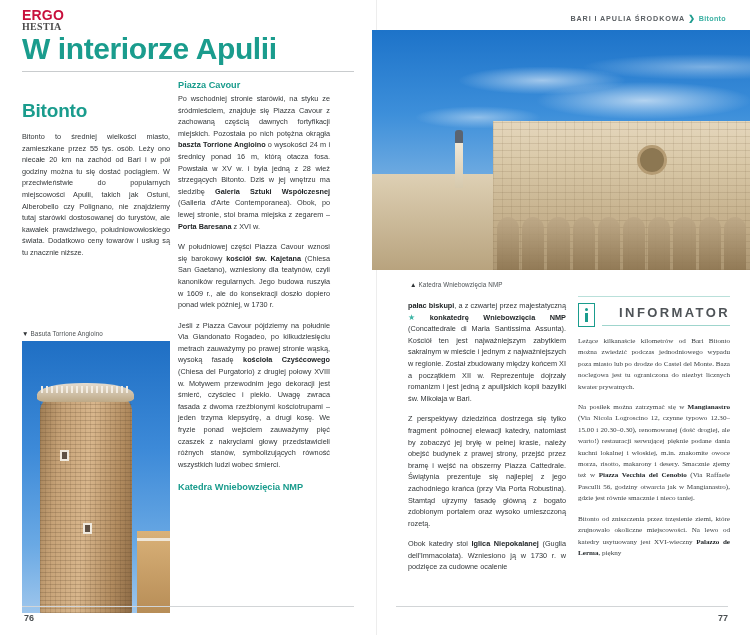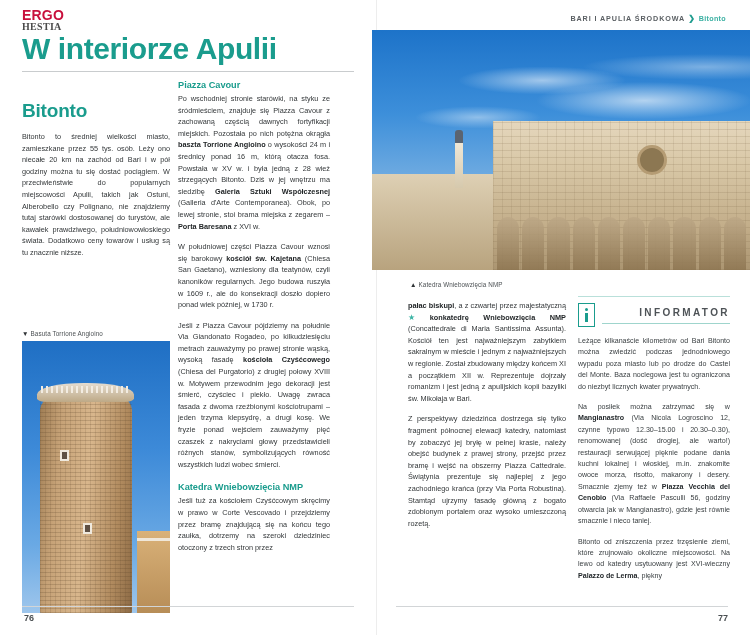"INFORMATOR" .info-title { font-size: 10px -> 13px }
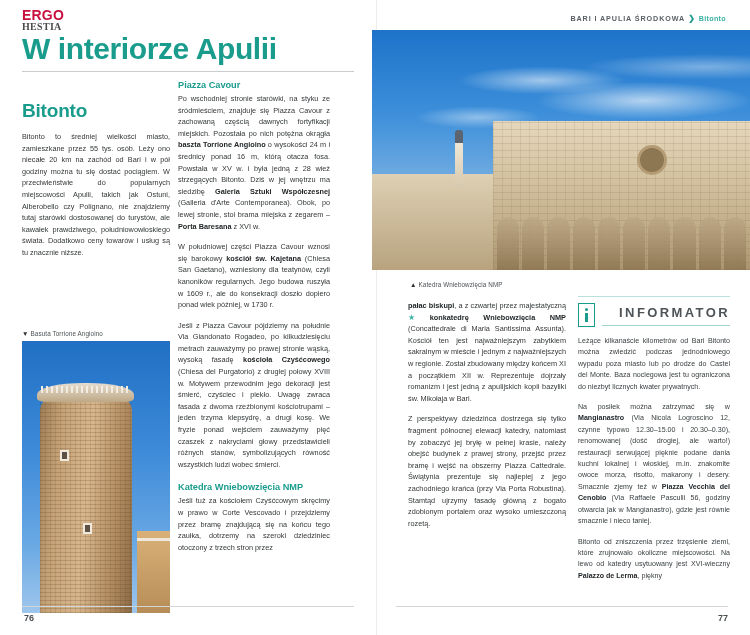"Leżące kilkanaście kilometrów od Bari" .informator p { font-family: none -> Liberation Serif, serif }
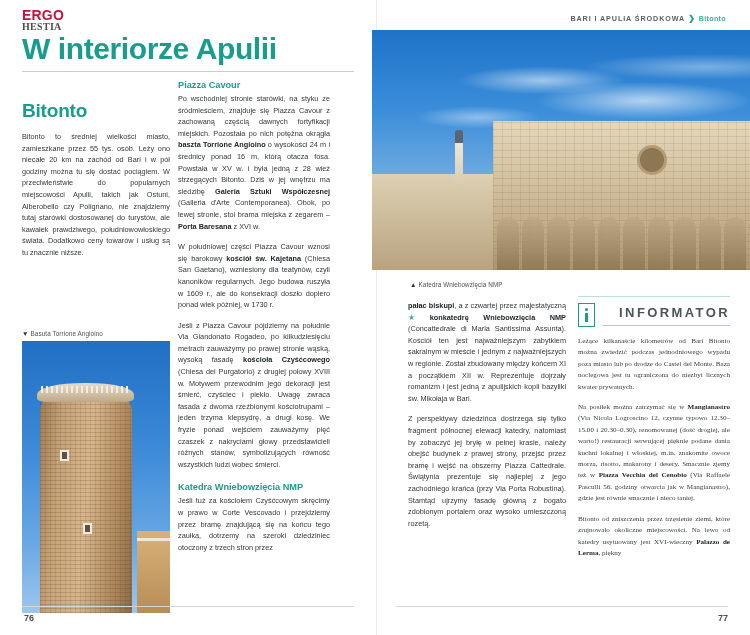"Jeśli tuż za kościołem Czyśćcowym" p { html: <p>Jeśli tuż za kościołem Czyśćcowym skręcimy w prawo w Corte Vescovado i przejdziemy przez bramę znajdującą się na końcu tego zaułka, dotrzemy na szeroki dziedziniec otoczony z trzech stron przez</p> -> none }
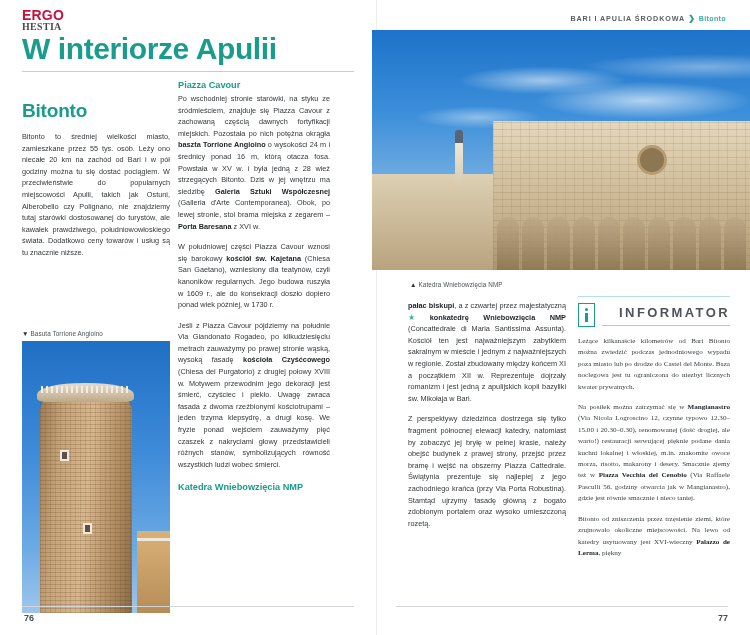"Obok katedry stoi Iglica Niepokalanej" p { html: none -> <p><span>Obok katedry stoi </span><b>Iglica Niepokalanej</b><span> (Guglia dell'Immacolata). Wzniesiono ją w 1730 r. w podzięce za cudowne ocalenie</span></p> }
